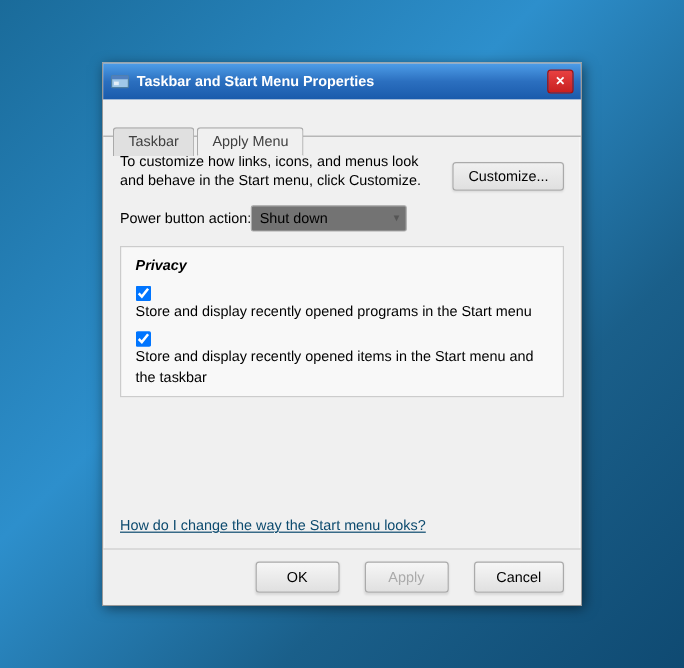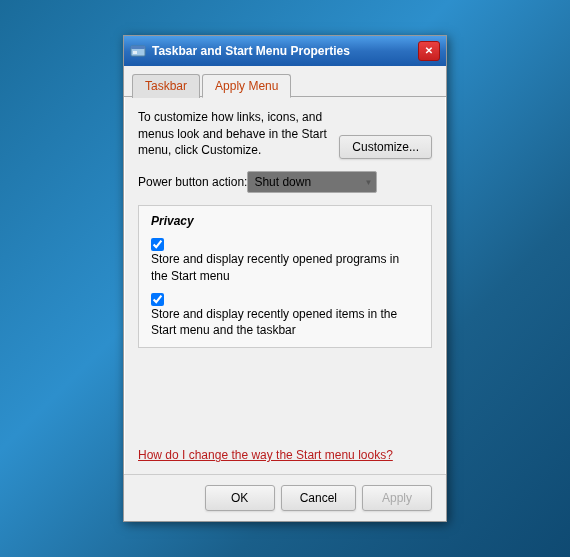"Taskbar and Start Menu Properties" .window { width: 324px -> 400px }
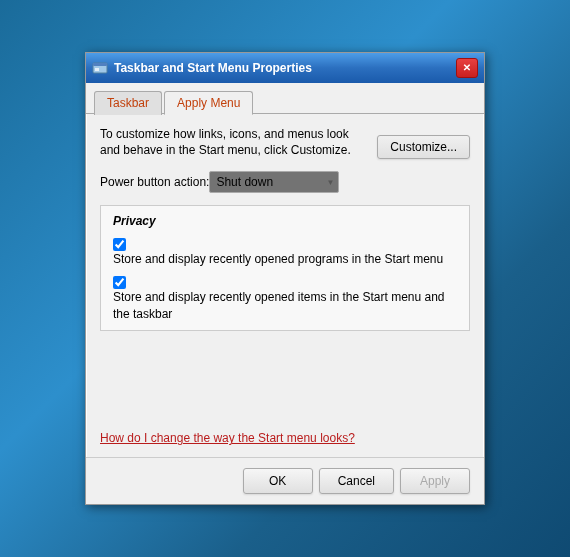"Taskbar" .tab { color: #c2410c -> #404040; top: 2px -> 17px }
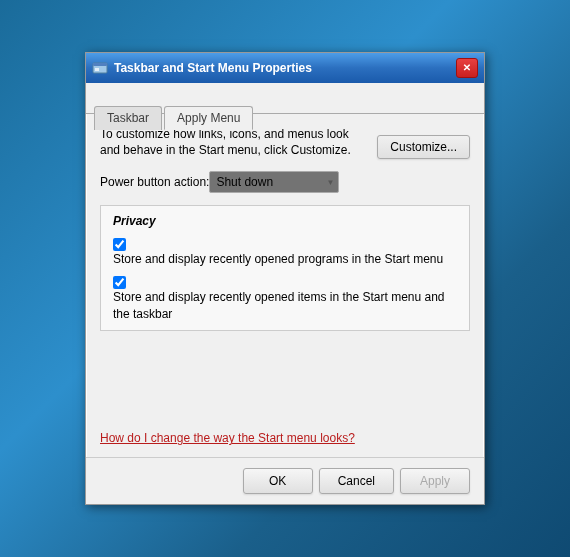"How do I change the" .help-link { color: #b91c1c -> #0c4a6e }
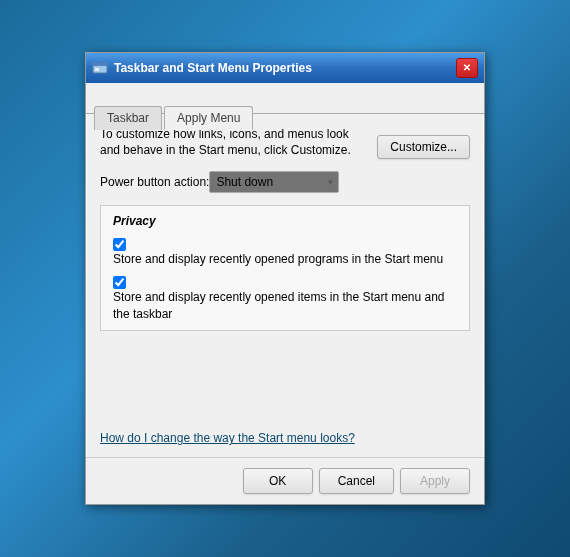"OK" .dialog-buttons { gap: 6px -> 21px }
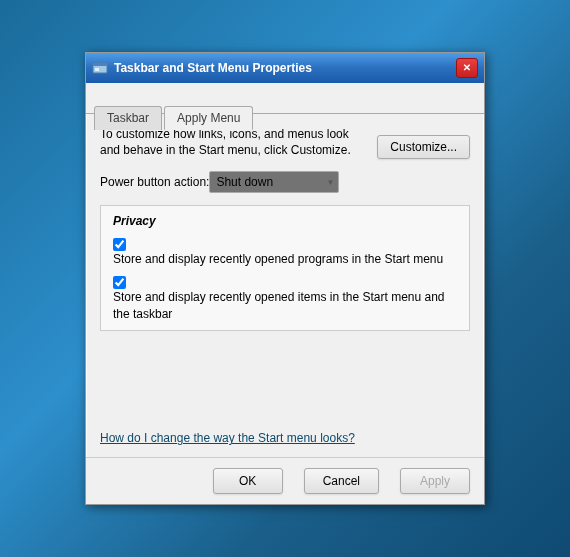"Cancel" button.dialog-btn { order: before "Apply" -> after "Apply" }
